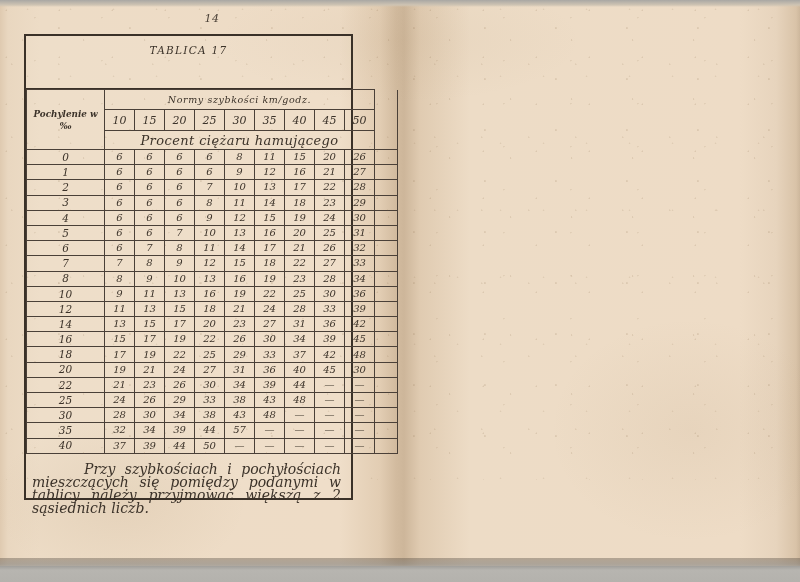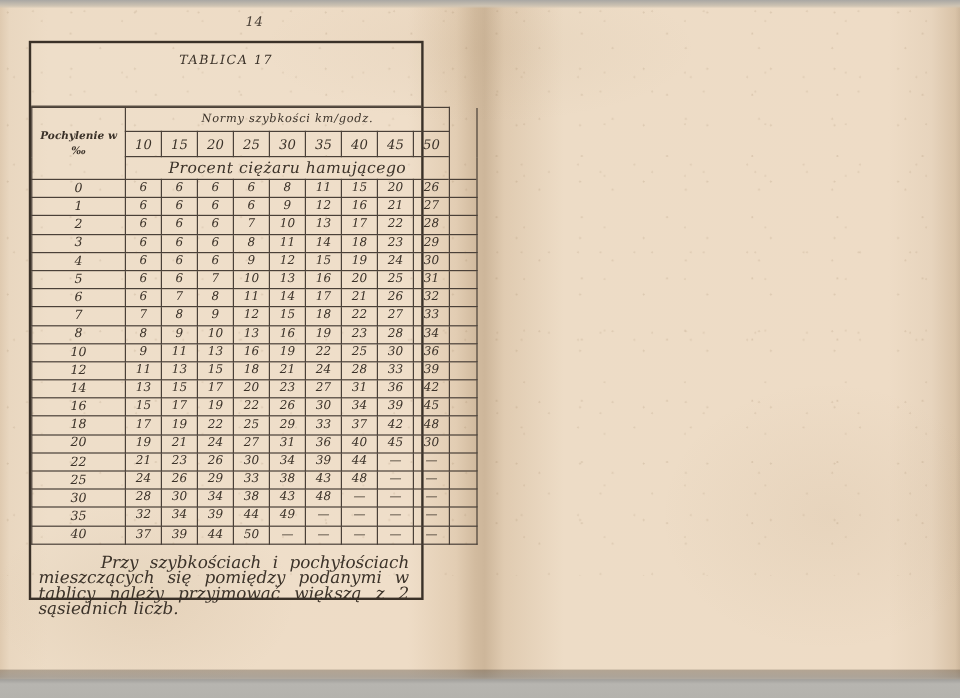"49" td { text: 49 -> 57 }
